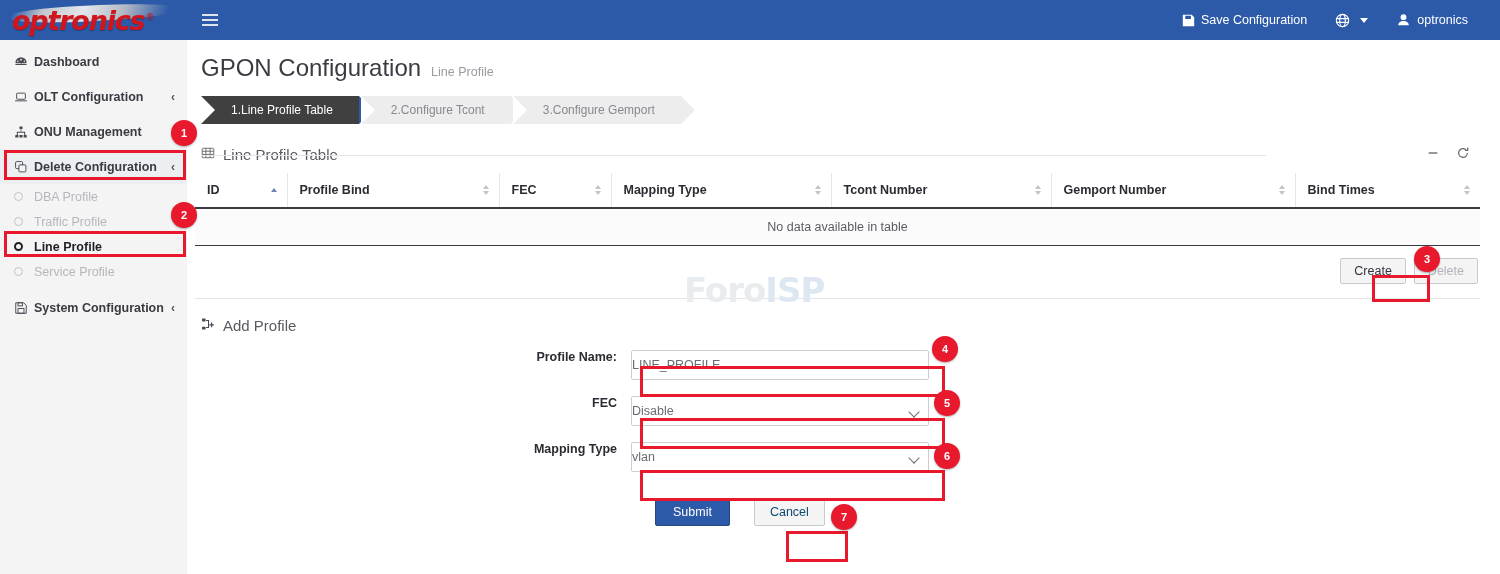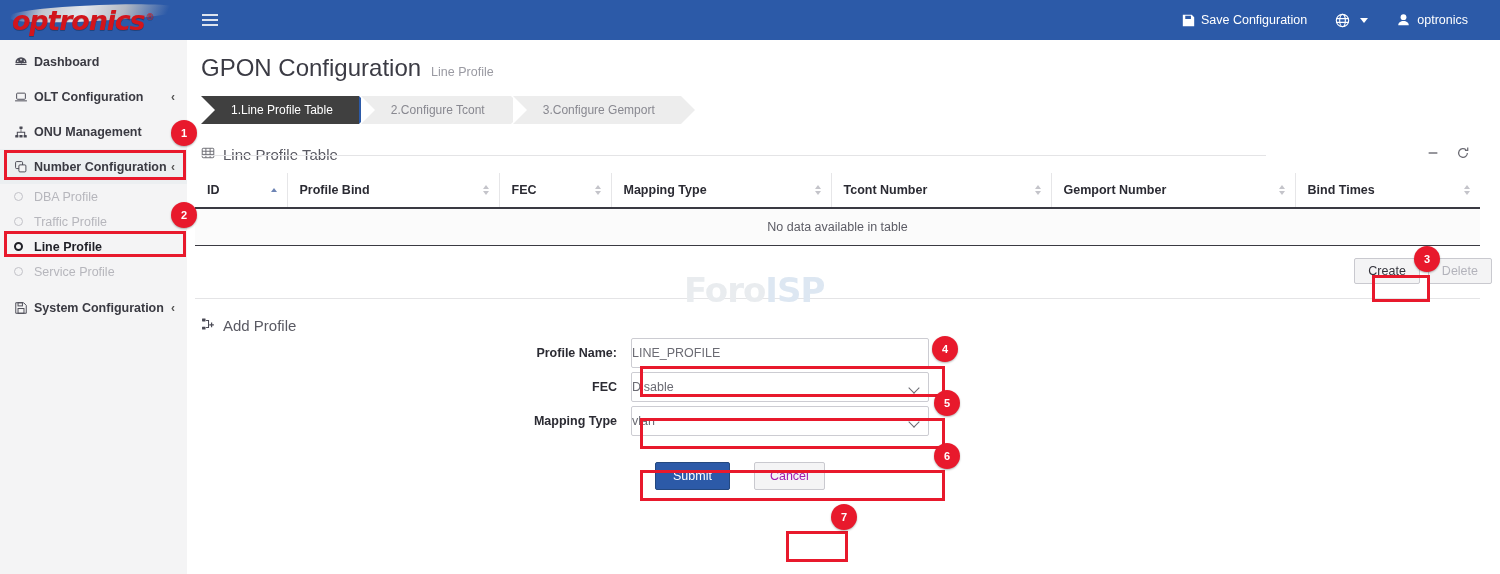"Number Configuration" span.s-lbl { text: Number -> Delete }
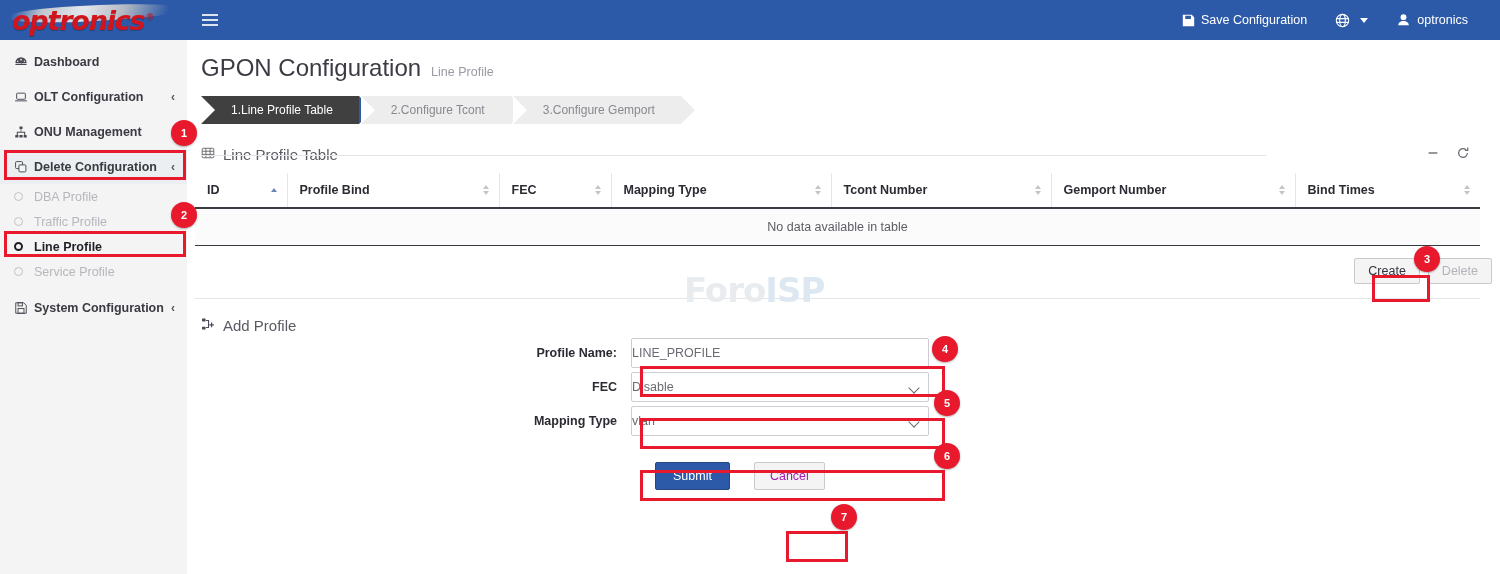"Create" .tbl-actions { margin: 12px 8px 0 0 -> 12px 22px 0 0 }
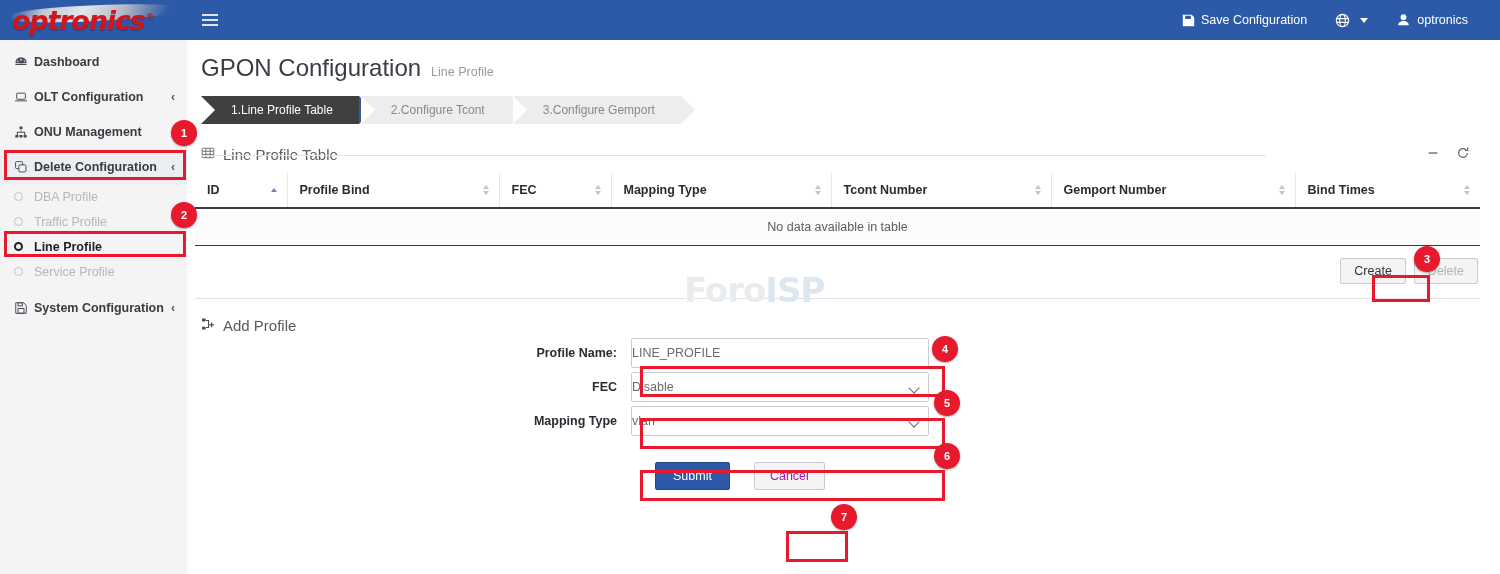"Profile Name:" .form-row { align-items: center -> none; margin-top: 4px -> 16px }
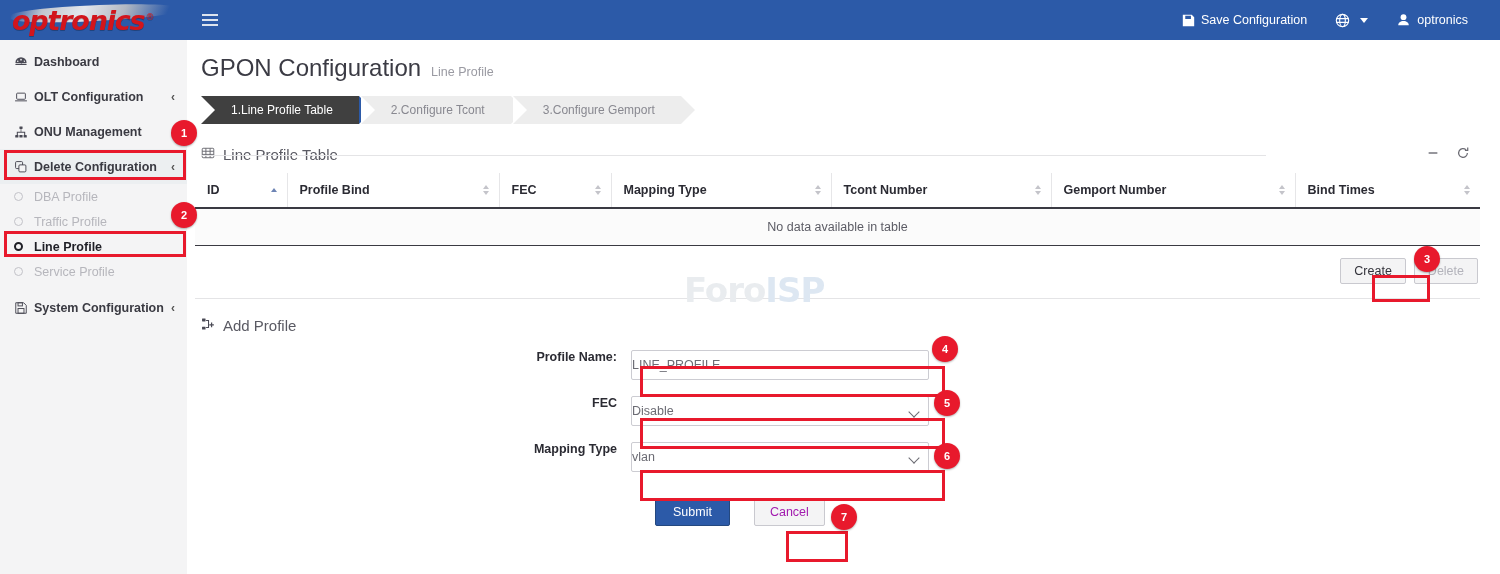"Cancel" .btn-can { color: #a21caf -> #0c4a6e }
